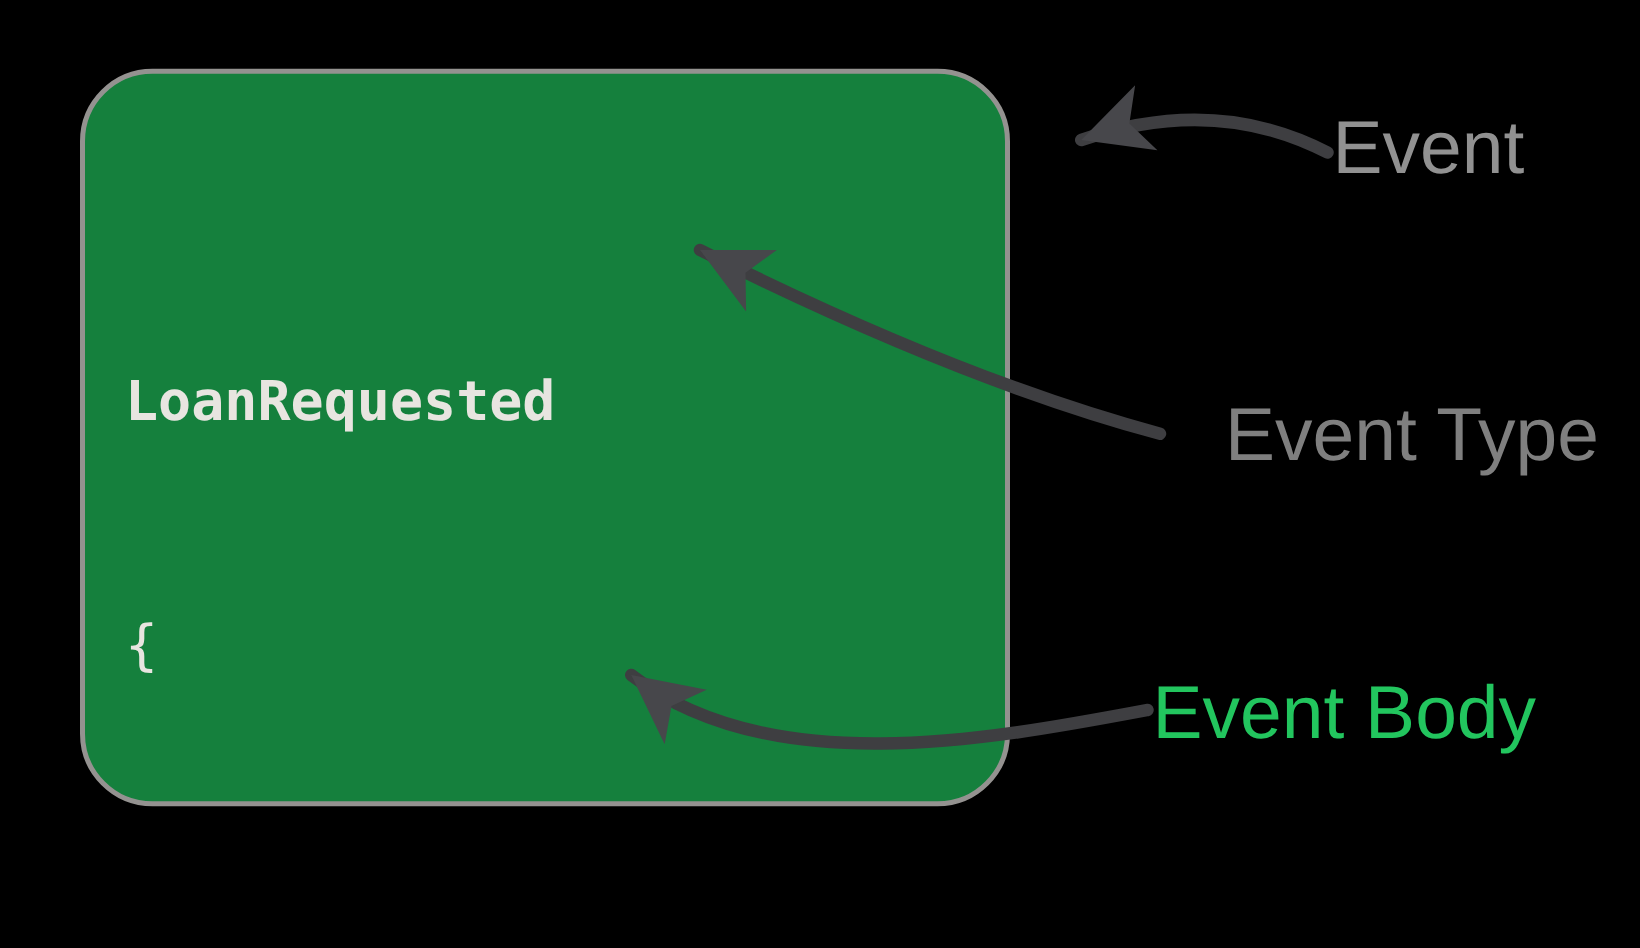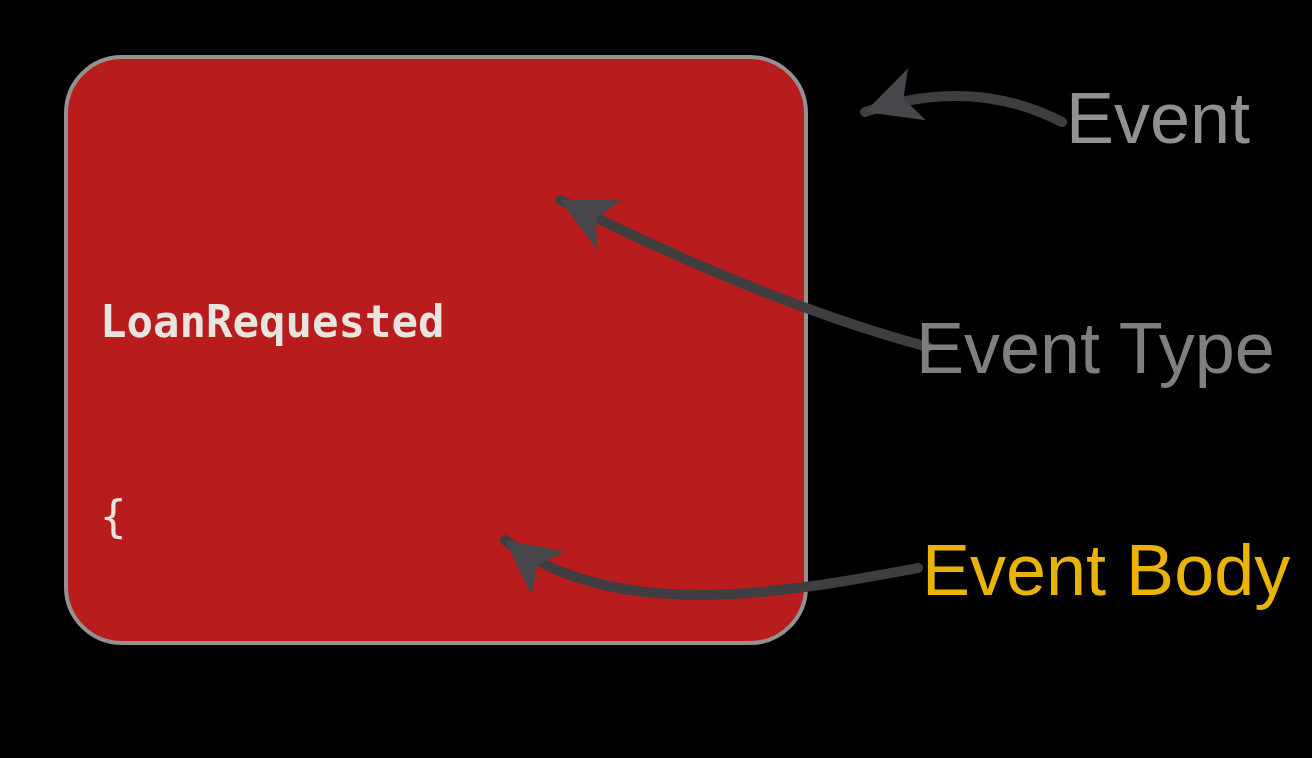"Event" .label { font-size: 72px -> 60px }
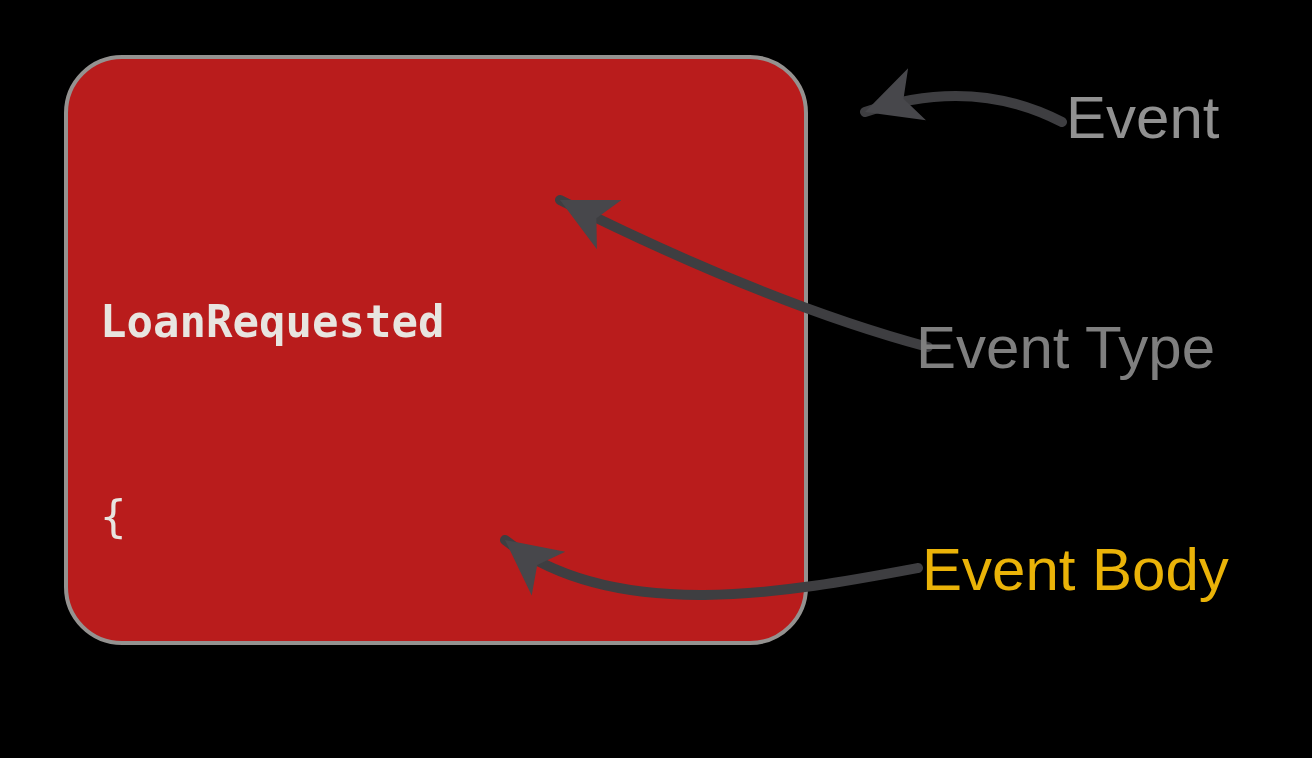"LoanRequested" .event-box { background: #b91c1c -> #15803d }
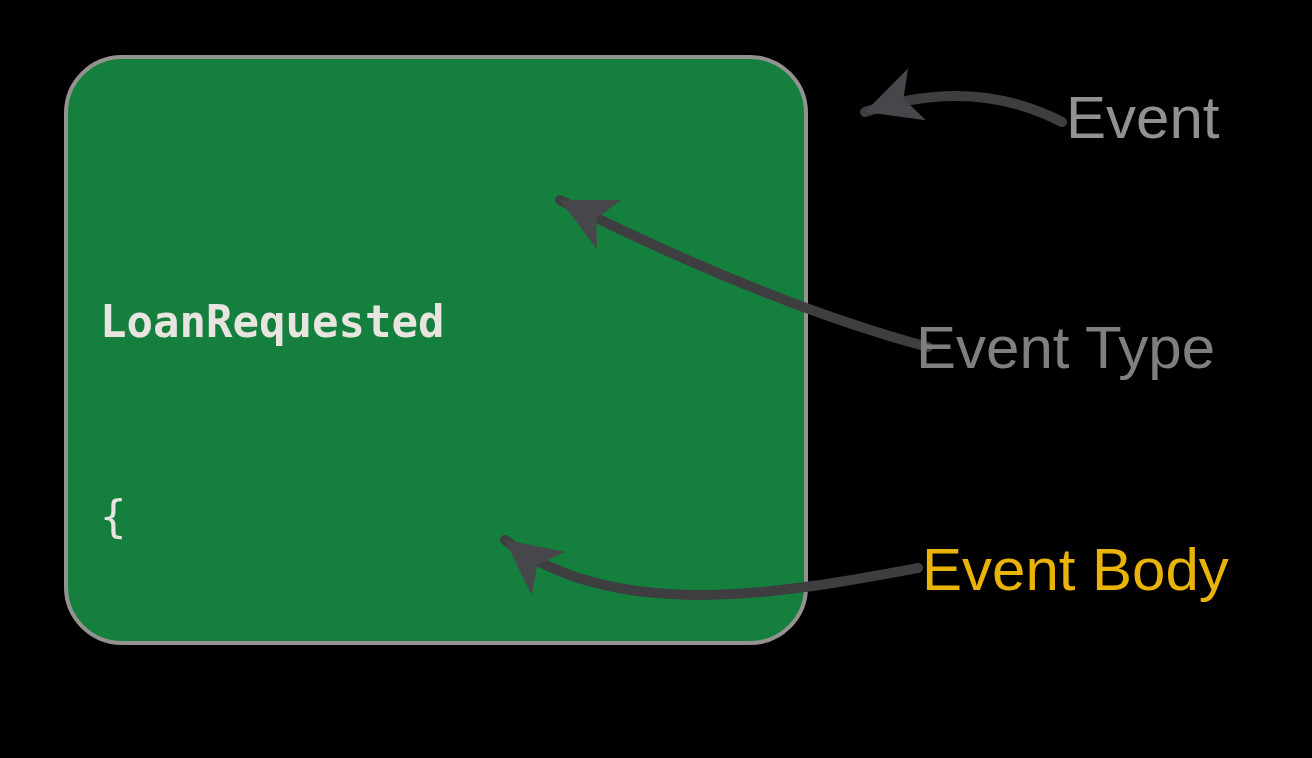"Event Type" .label-event-type { left: 916px -> 980px }
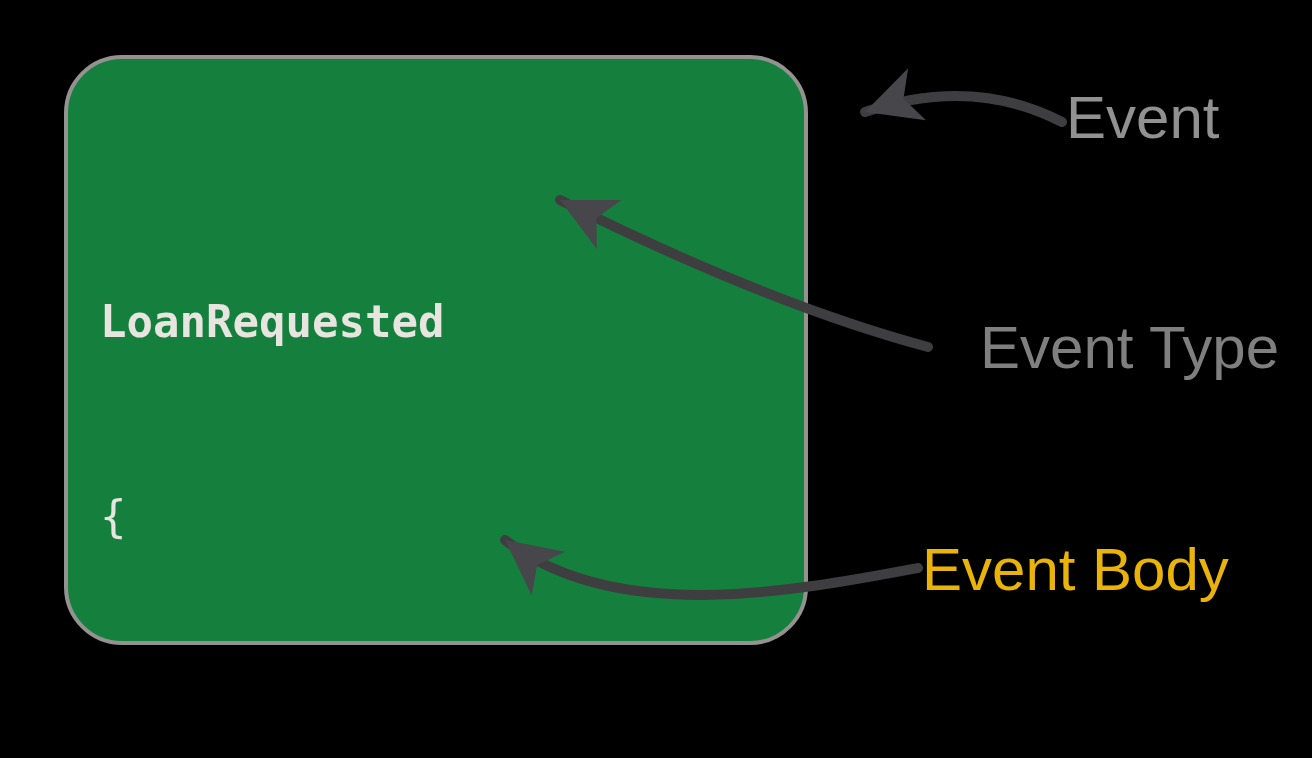"Event Body" .label-event-body { color: #eab308 -> #22c55e }
